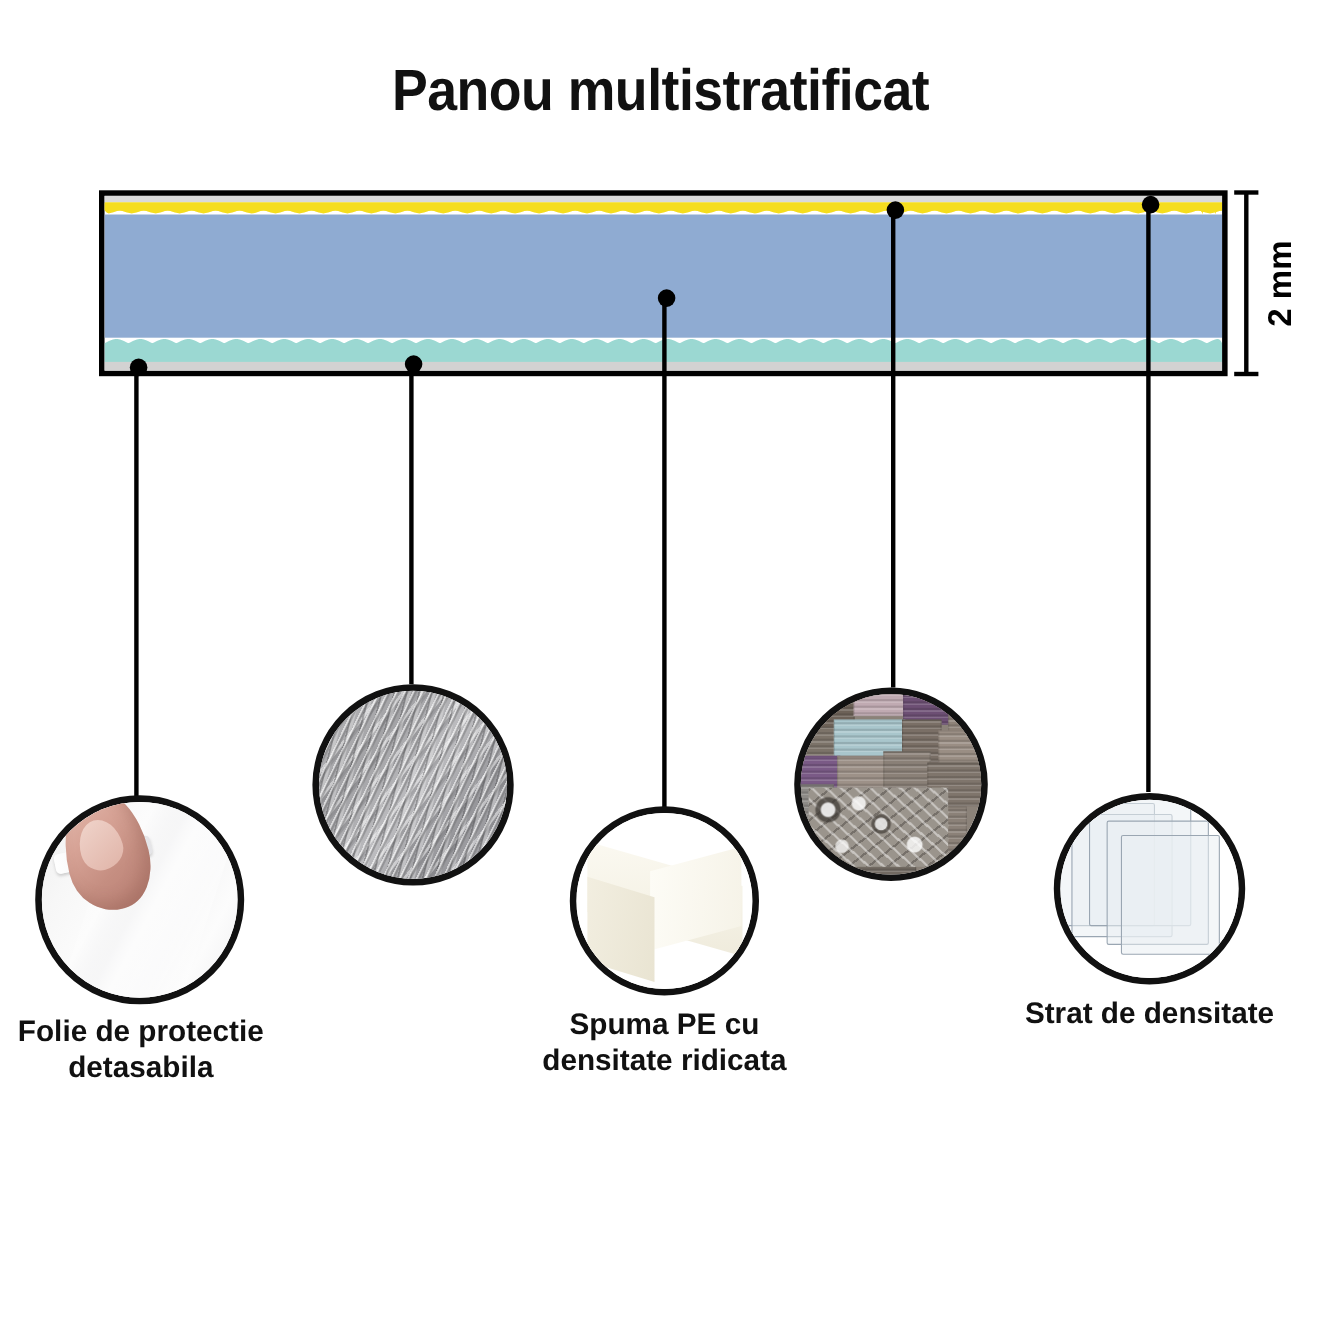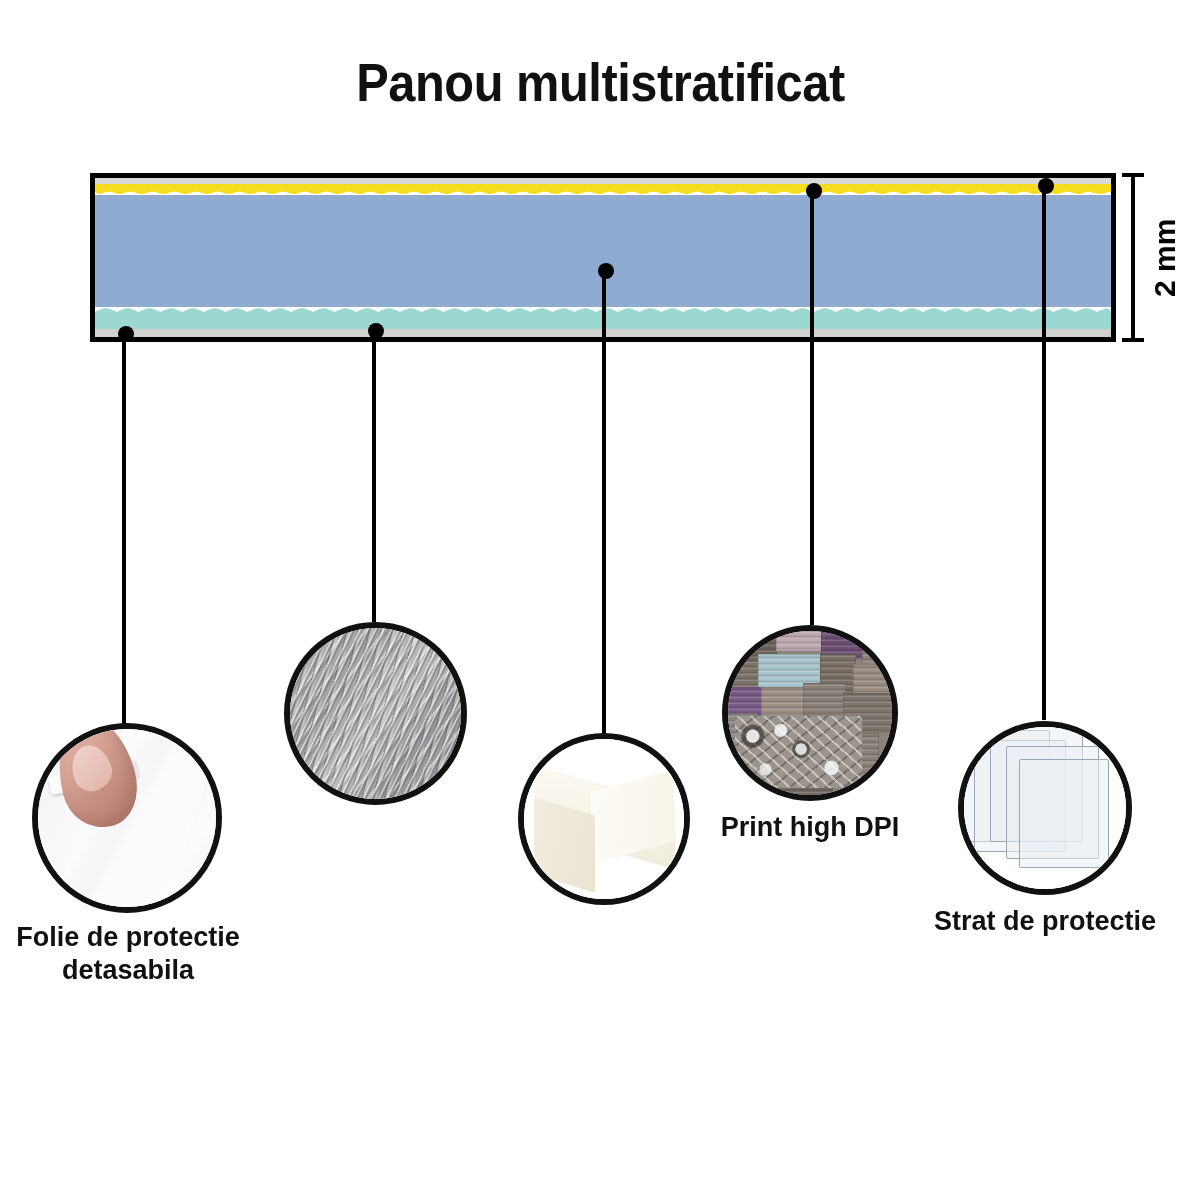"Print high DPI" div.caption { html: <div>Print high DPI</div> -> none }
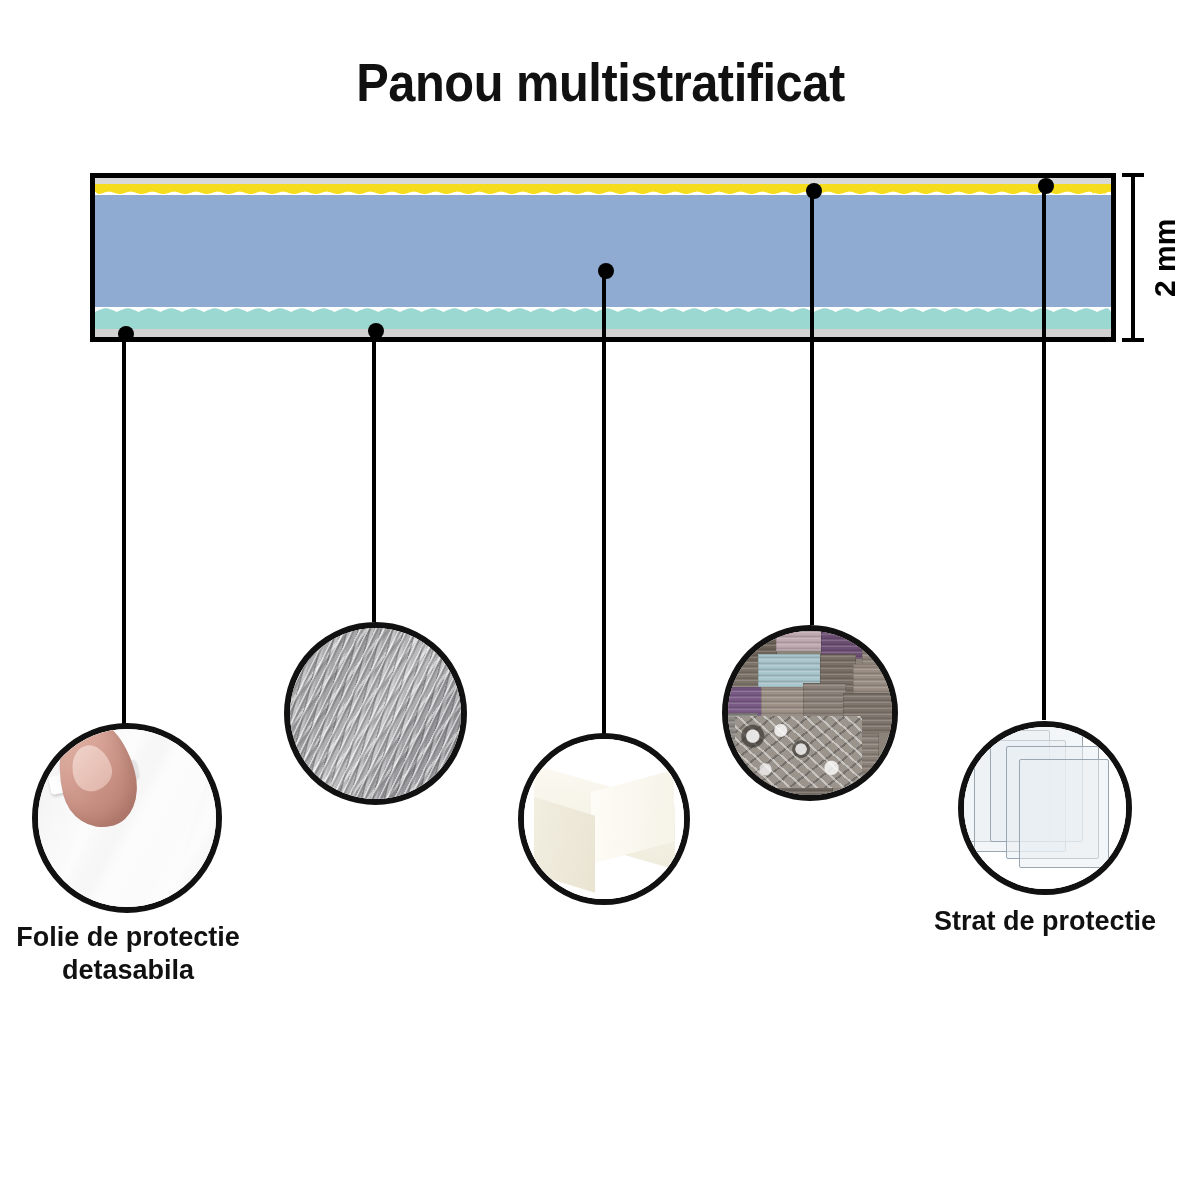"Spuma PE cu" div.caption { html: none -> <div>Spuma PE cu densitate ridicata</div> }
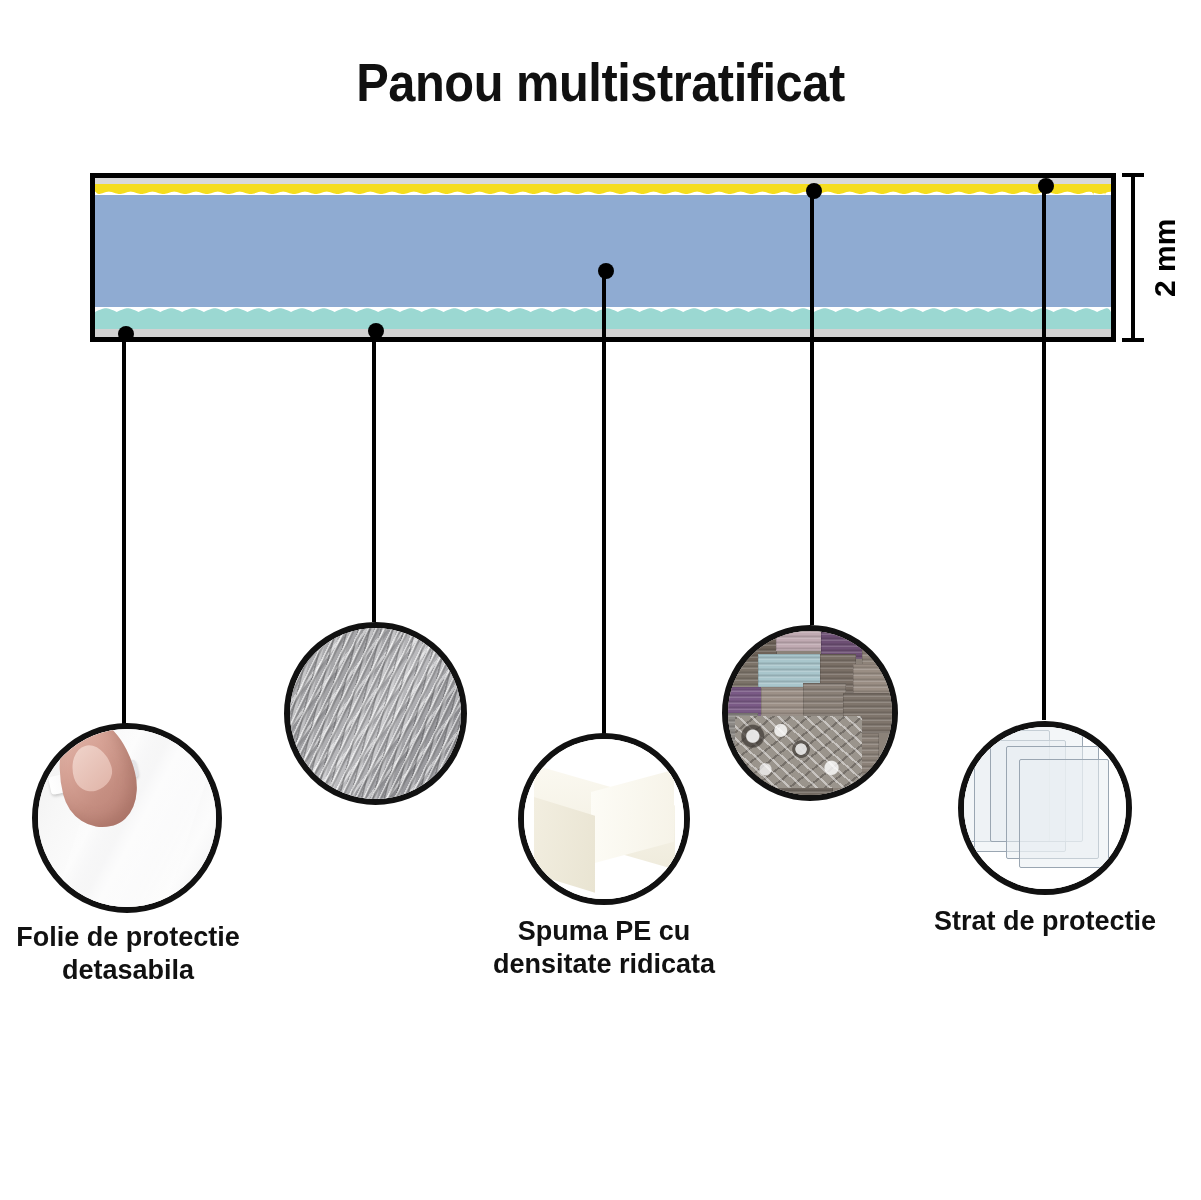"Strat de protectie" div.caption { text: protectie -> densitate }
